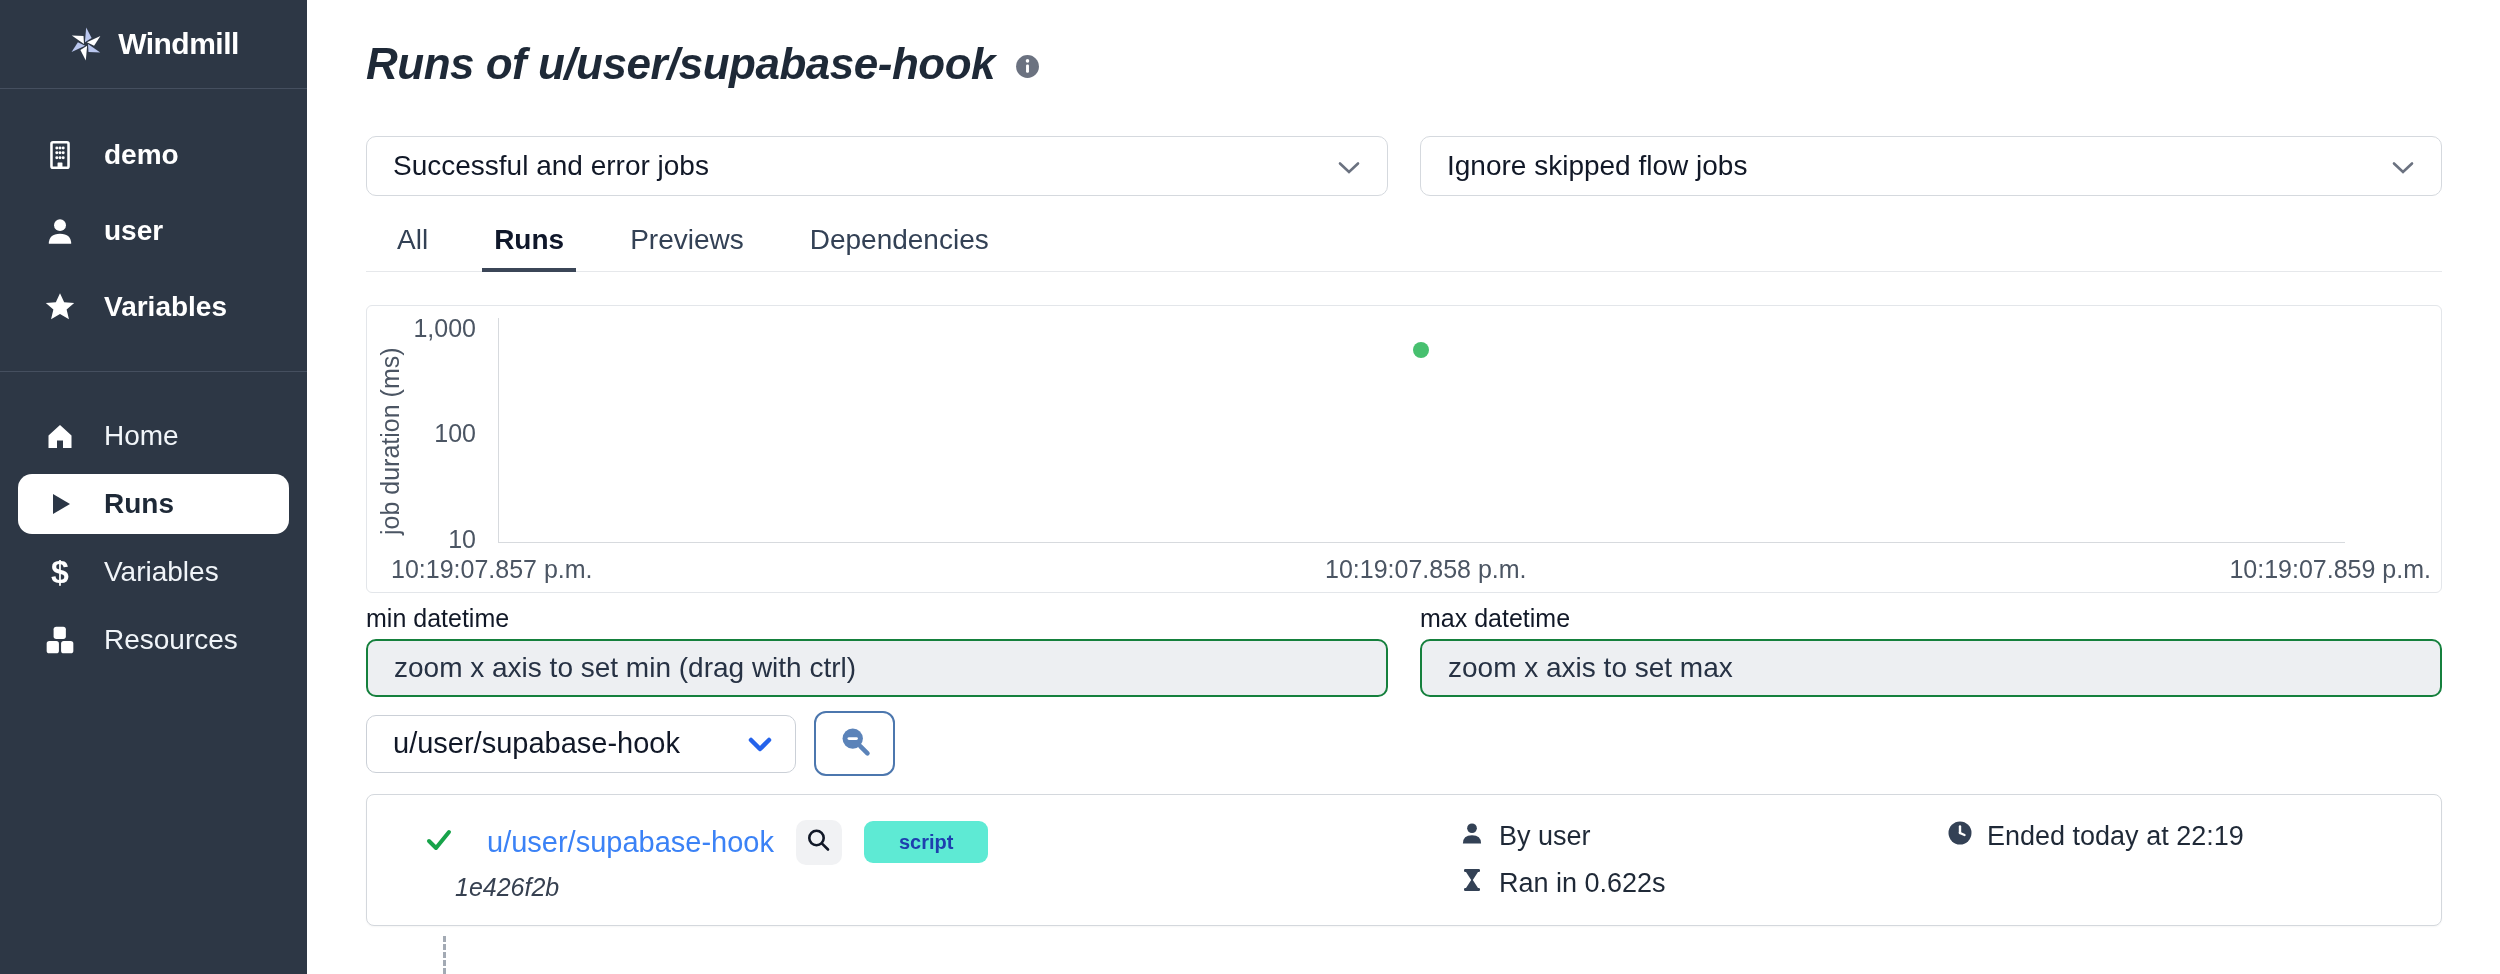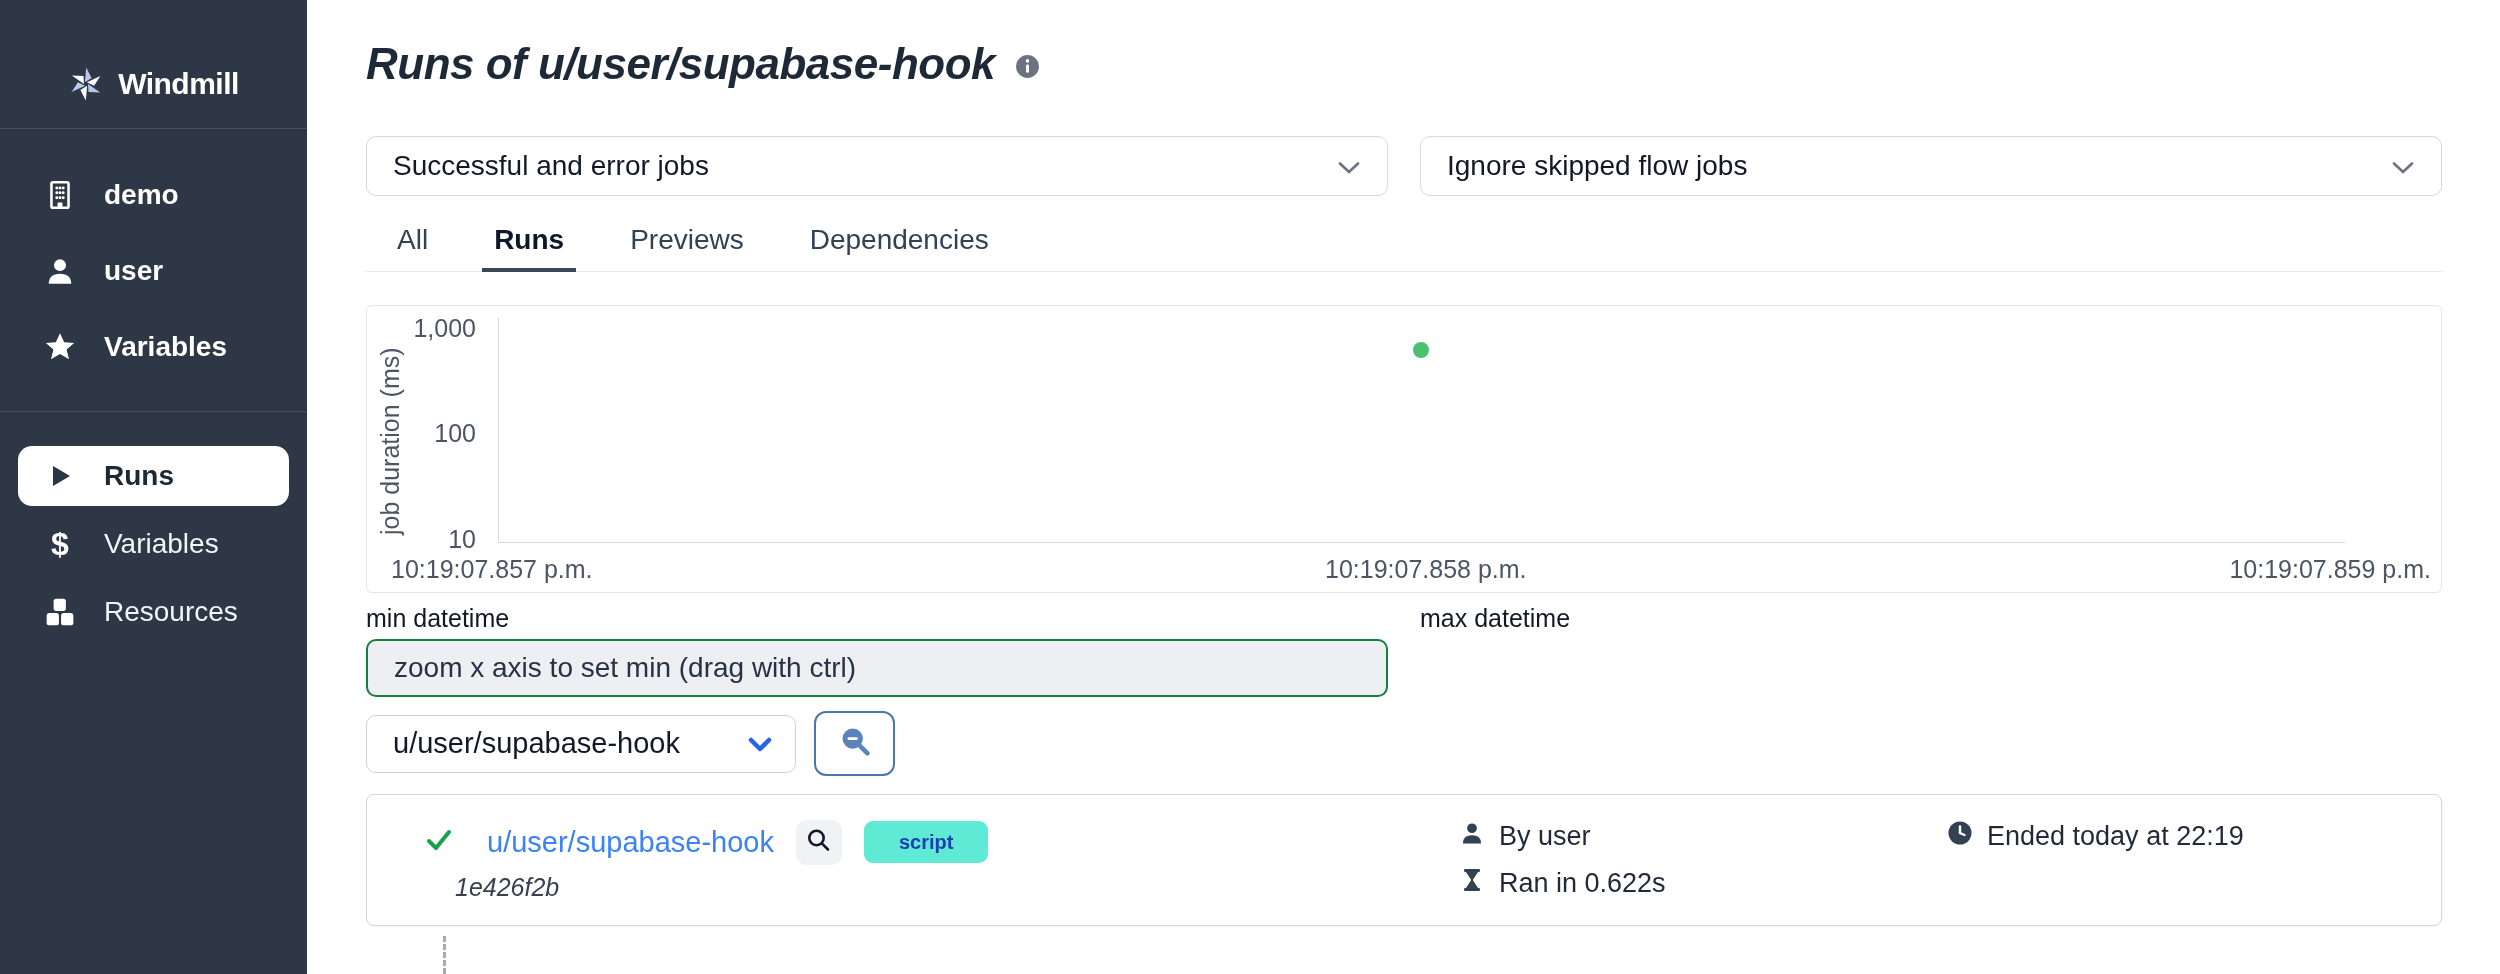"Windmill" .logo-row { margin-top: 40px -> none }
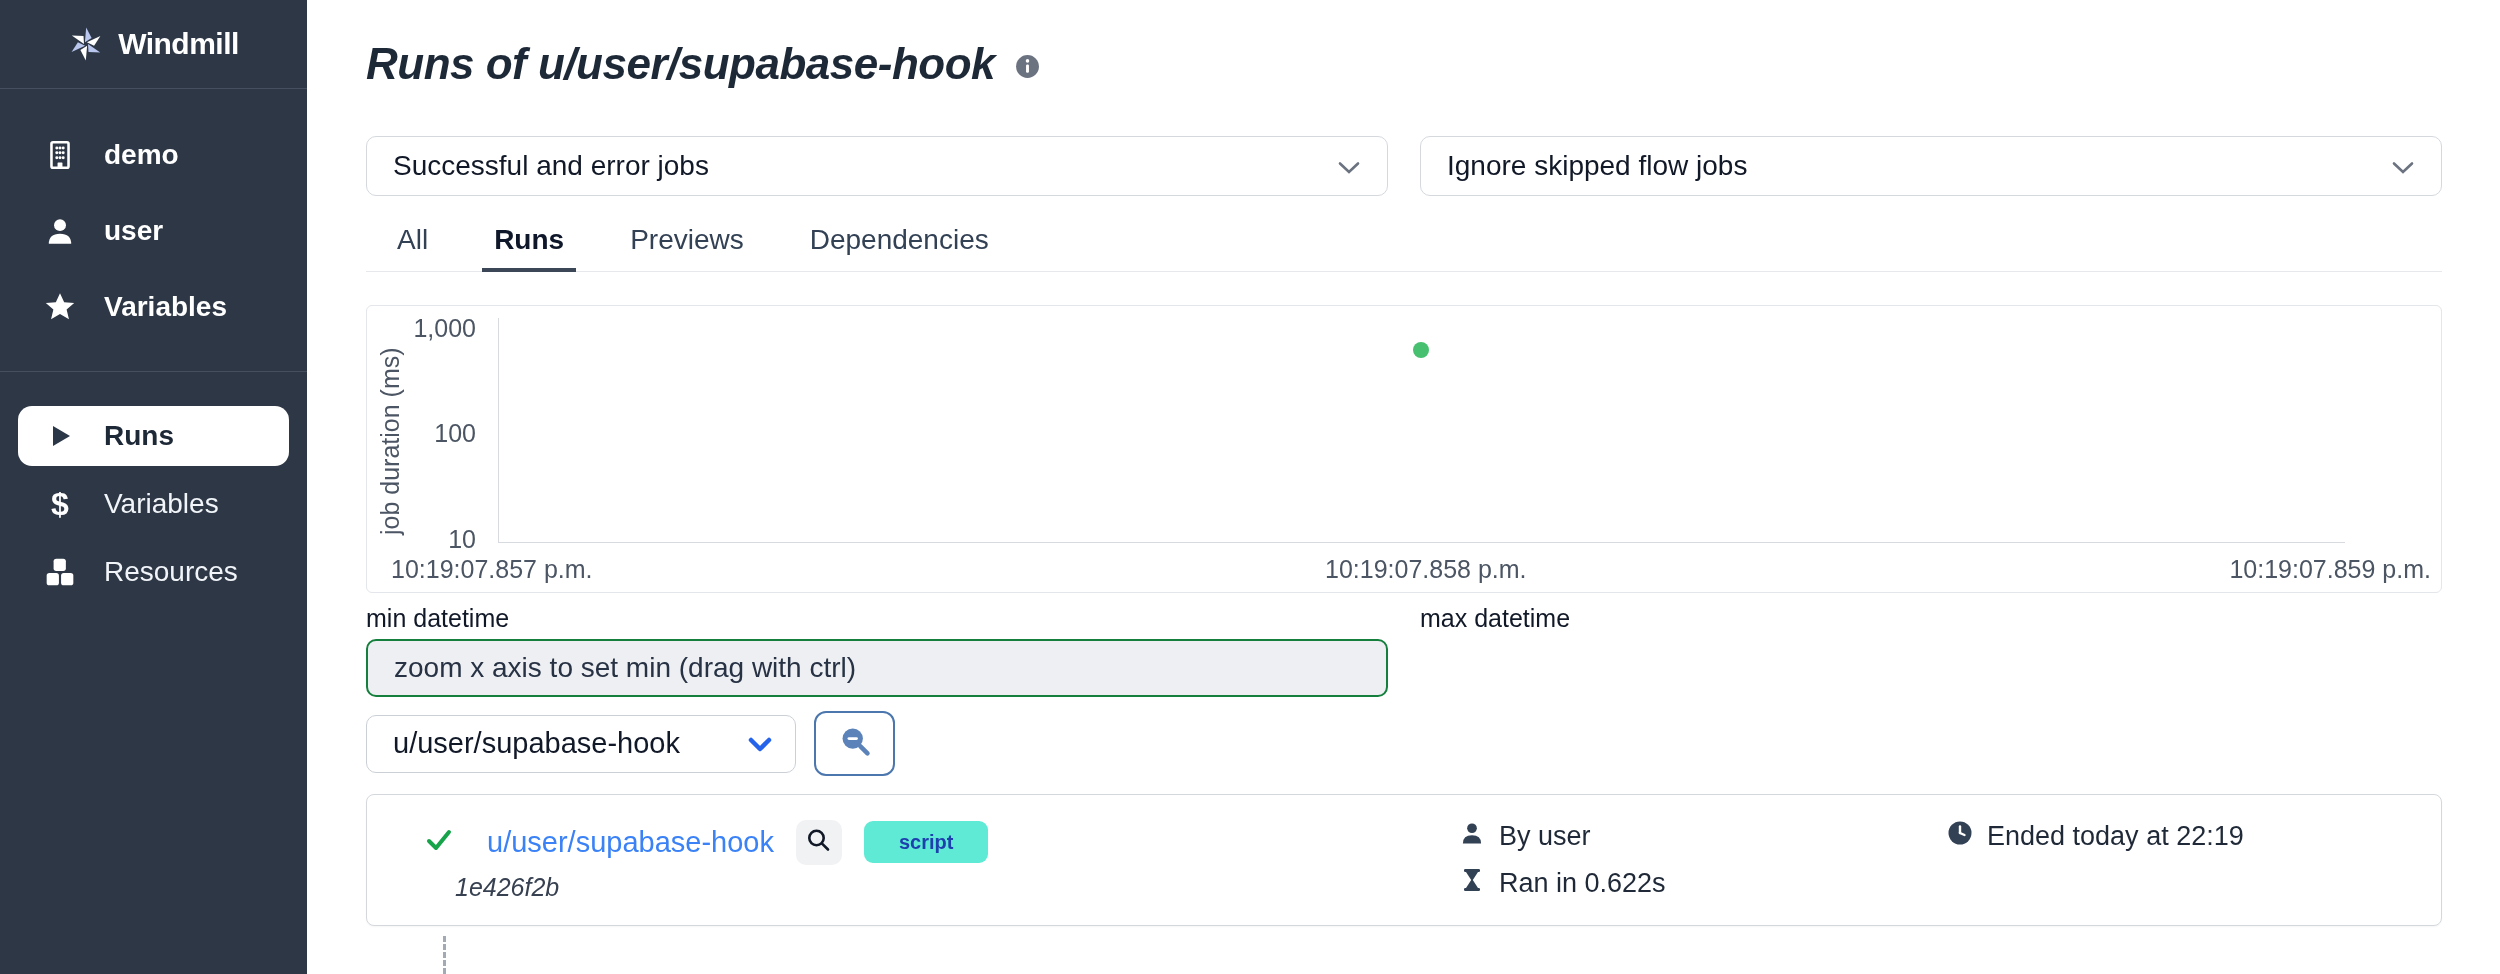"Home" div.nav-item { html: none -> <div> <span> <svg> <path></path> </svg> </span> <span>Home</span> </div> }
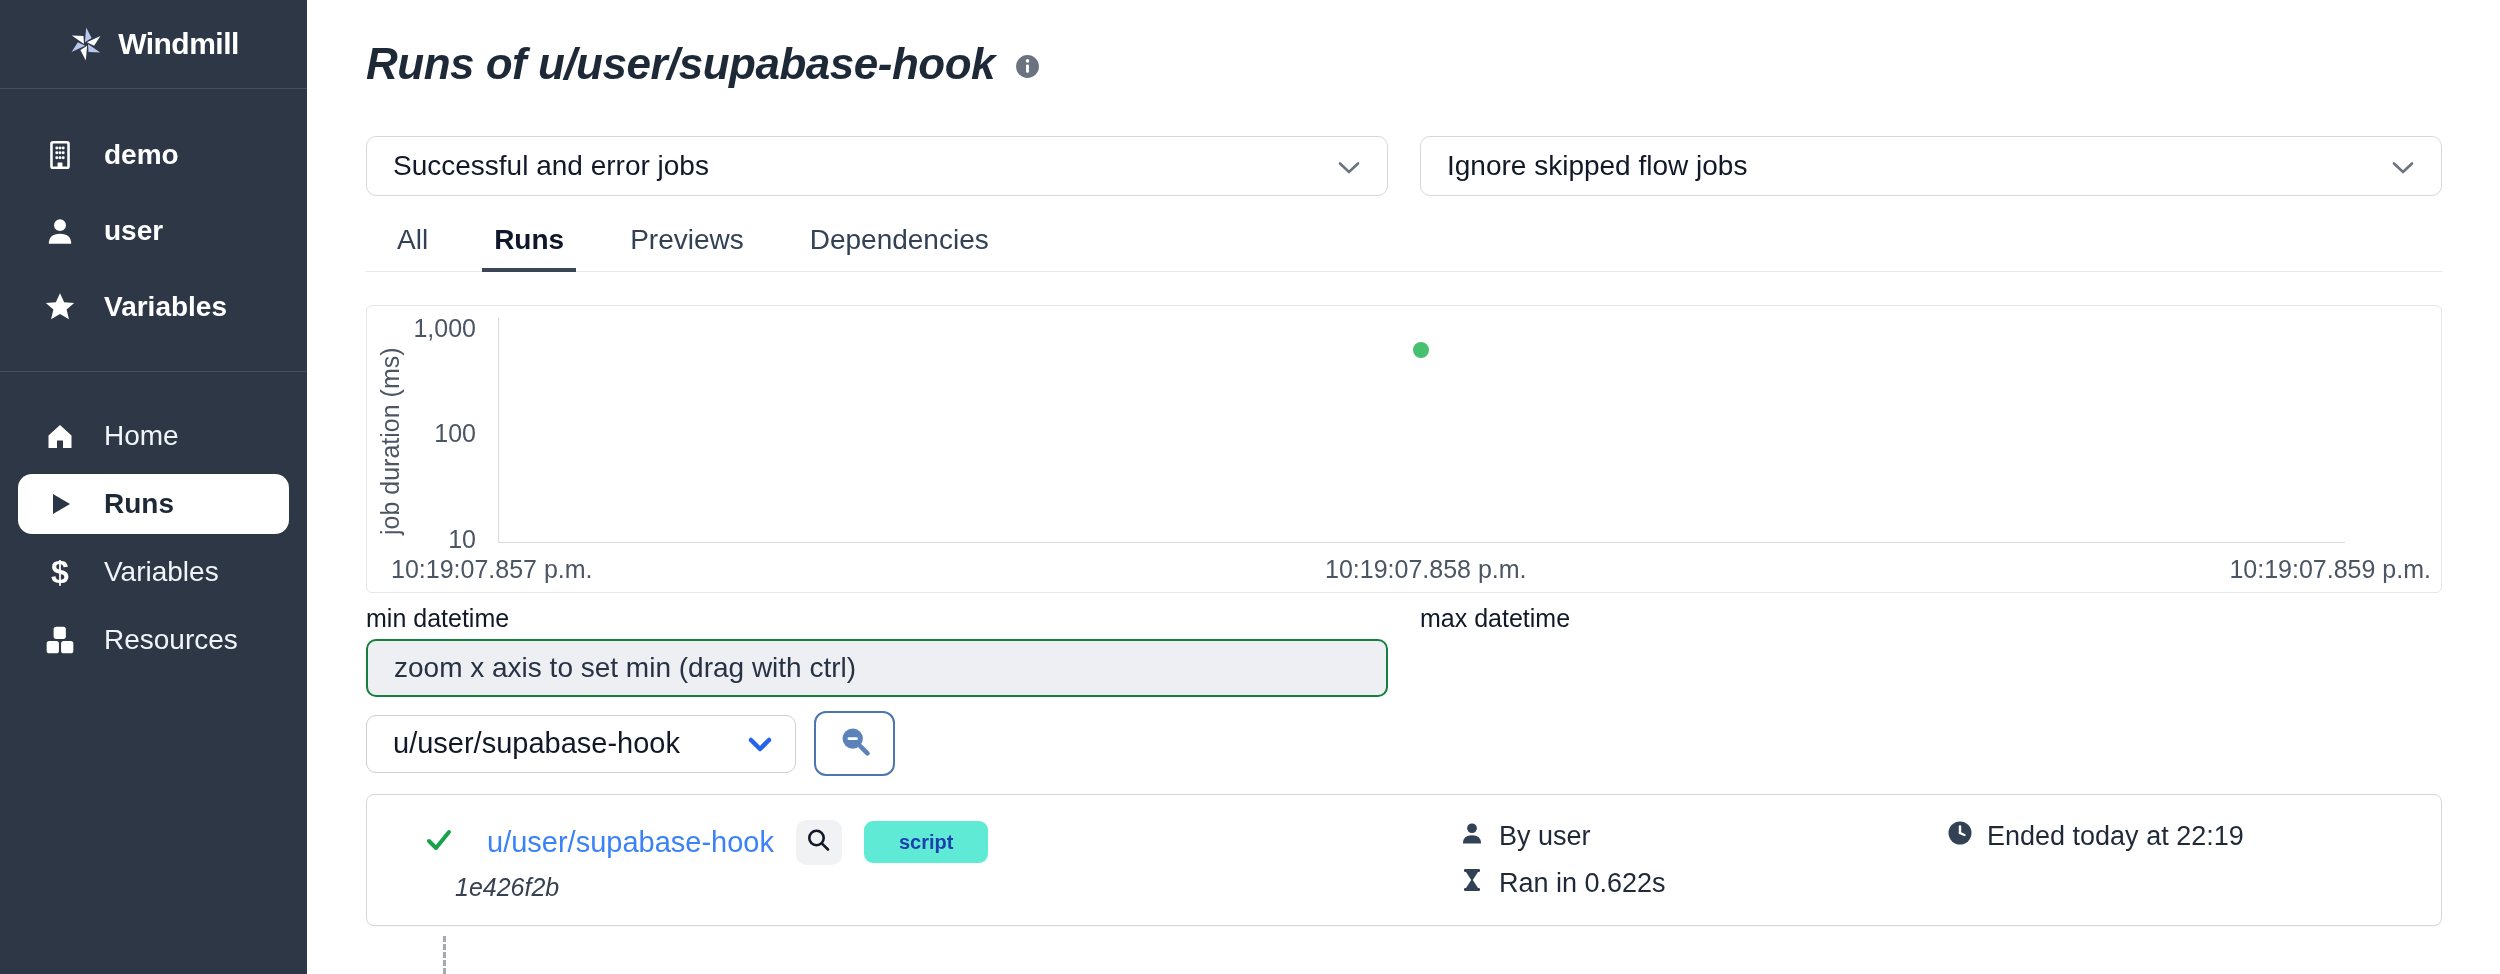"zoom x axis to set max" input.dt-input { html: none -> <input> }
